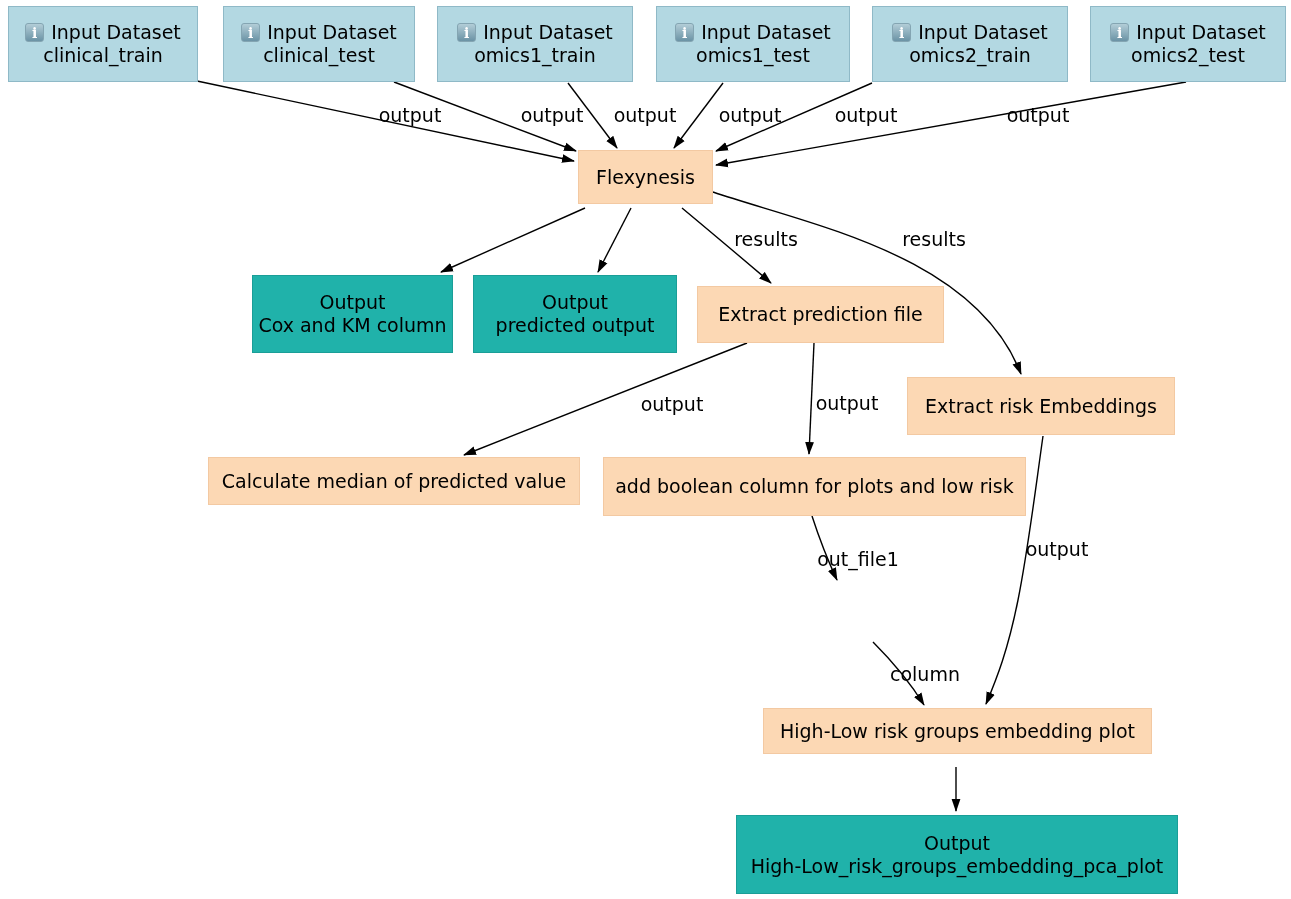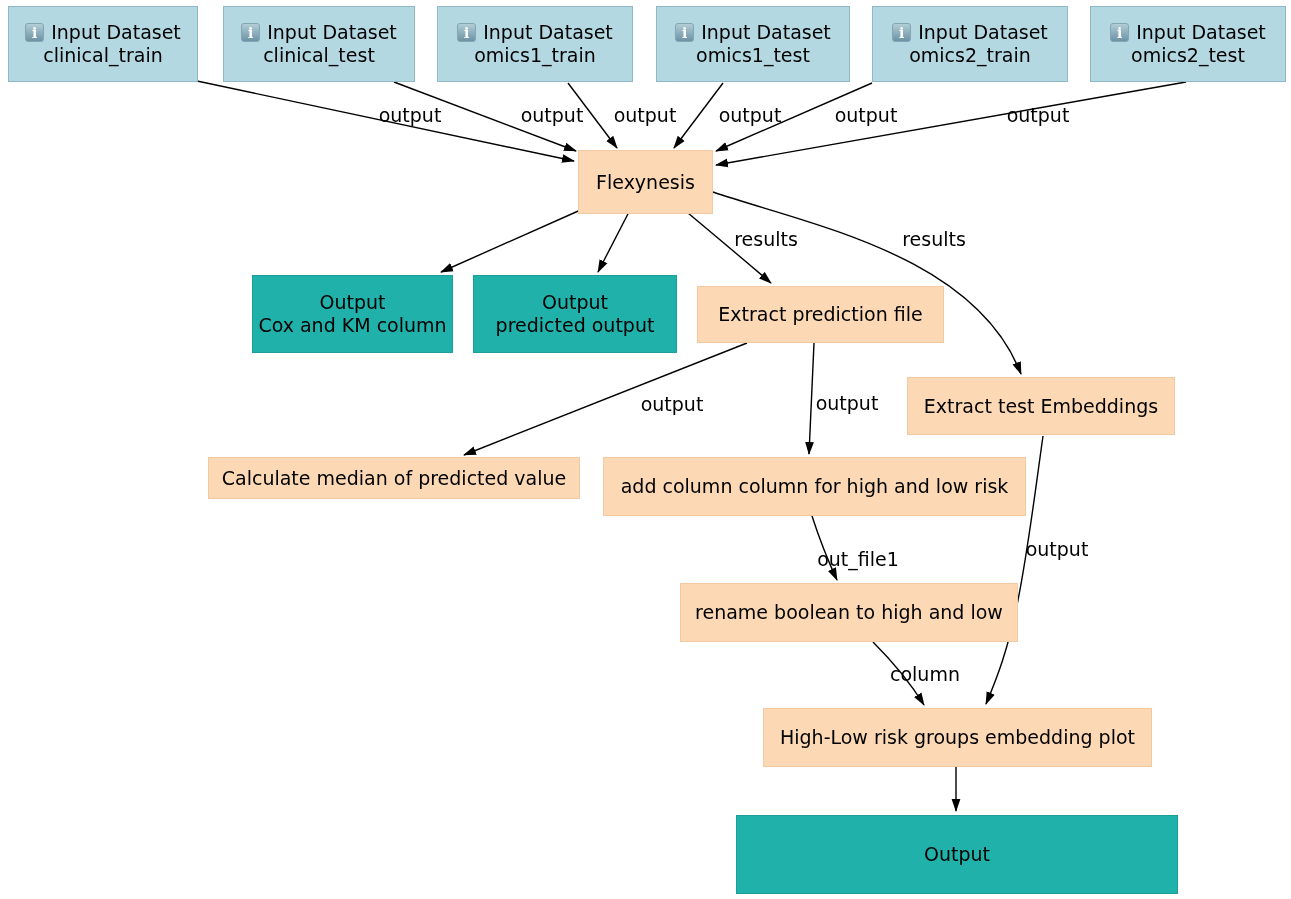"Flexynesis" div.node { height: 64px -> 54px }
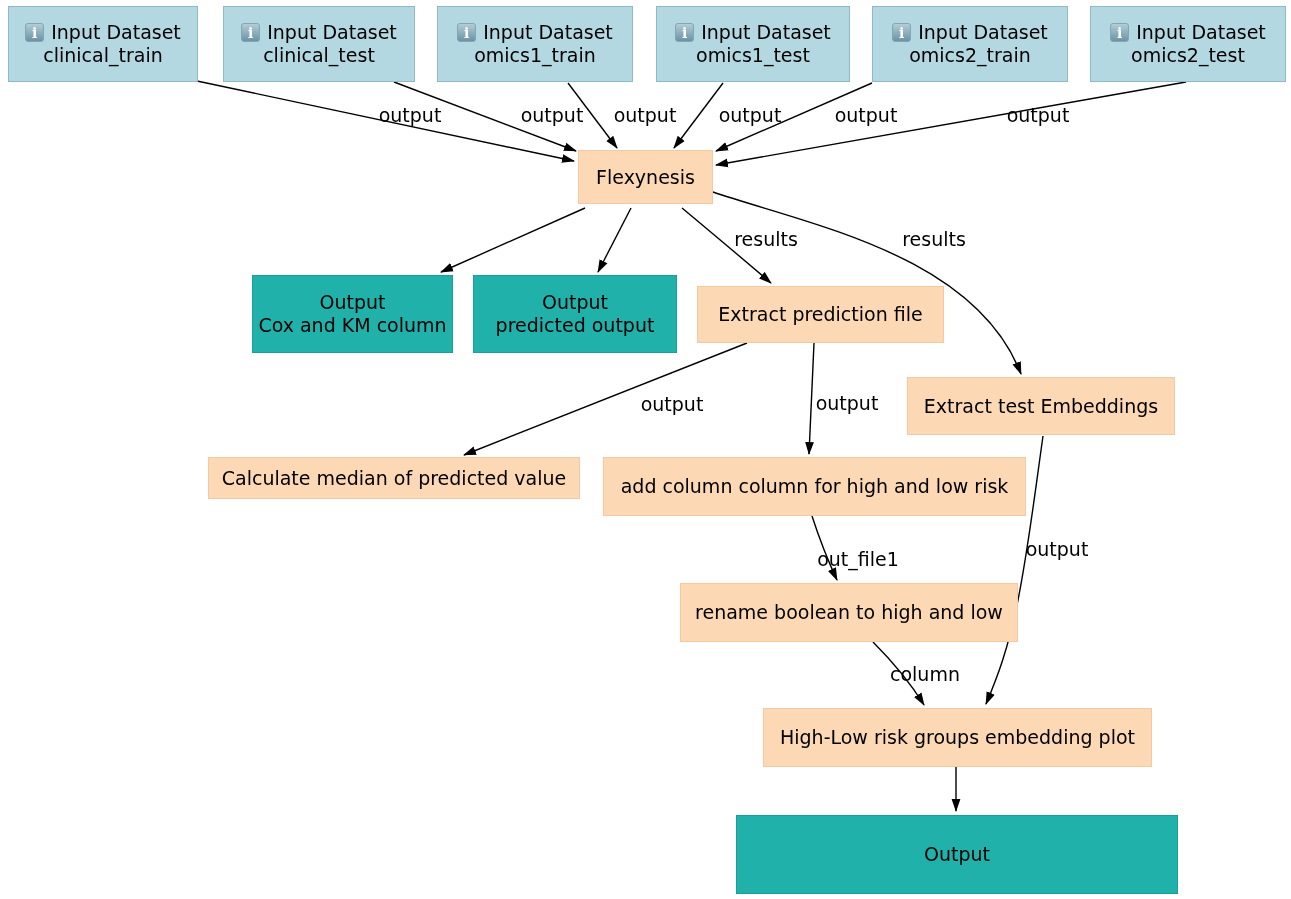"Extract test Embeddings" div { text: test -> risk }
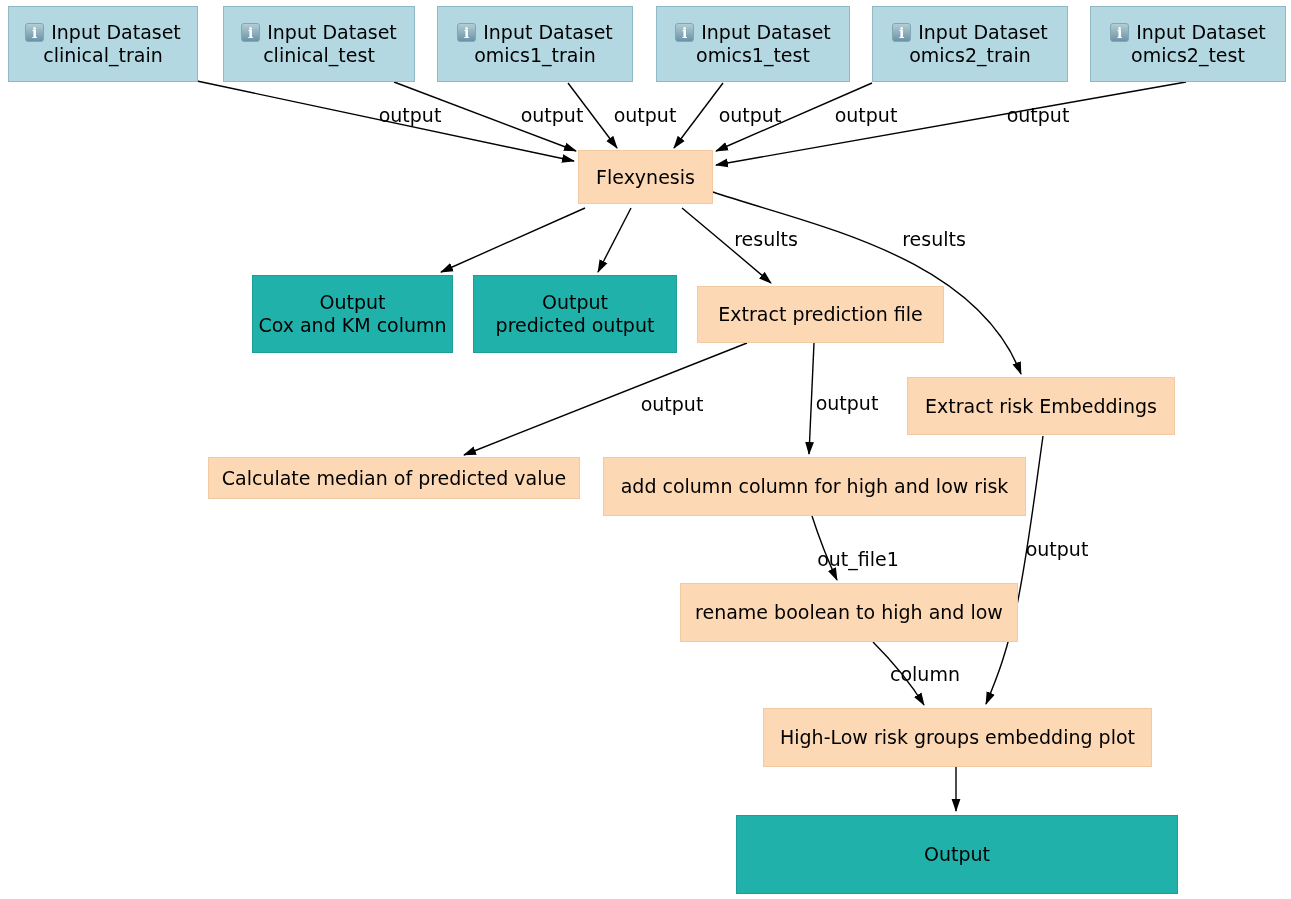"Calculate median of predicted value" div.node { height: 42px -> 48px }
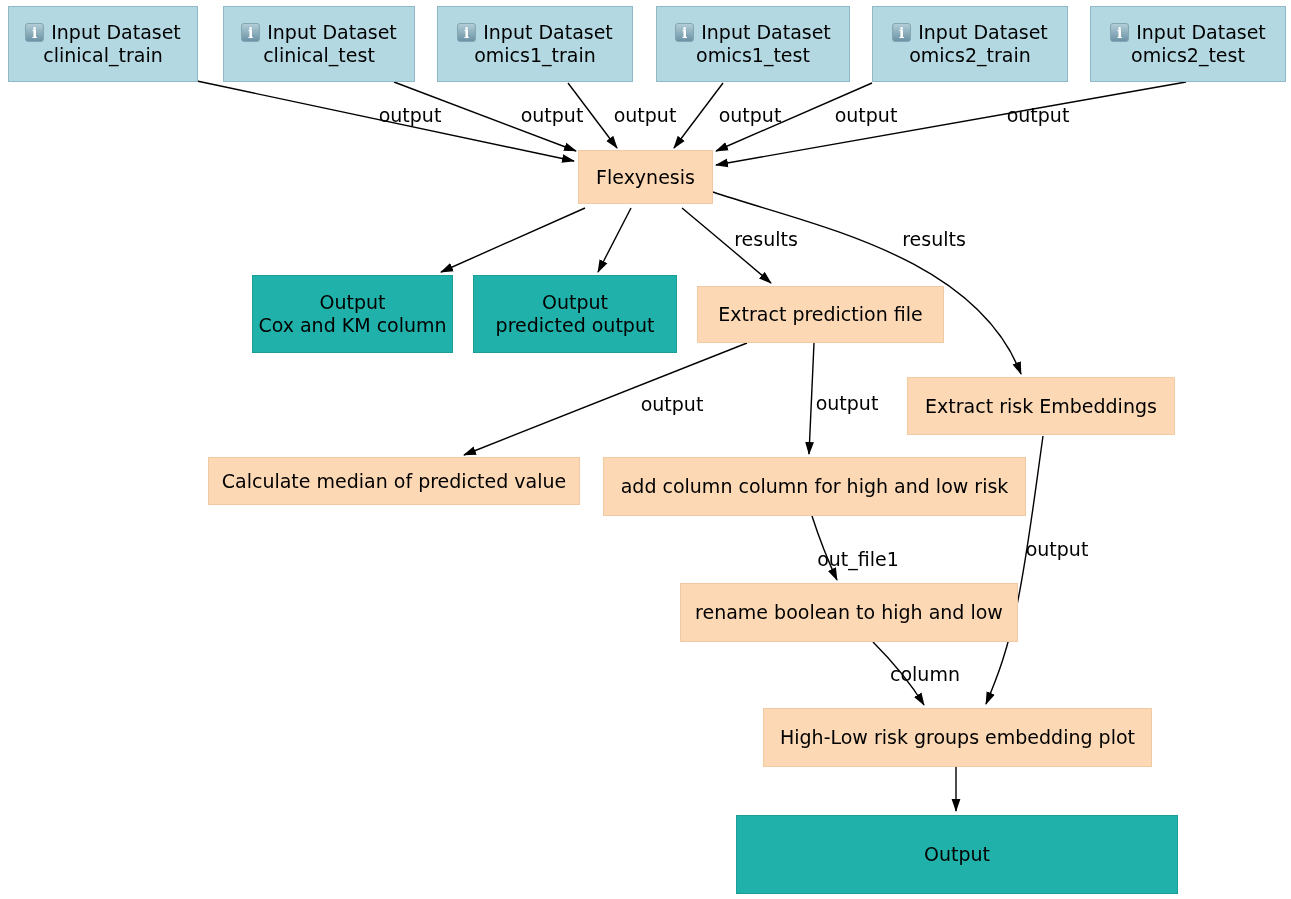"add column column for high" div { text: column column for high -> boolean column for plots }
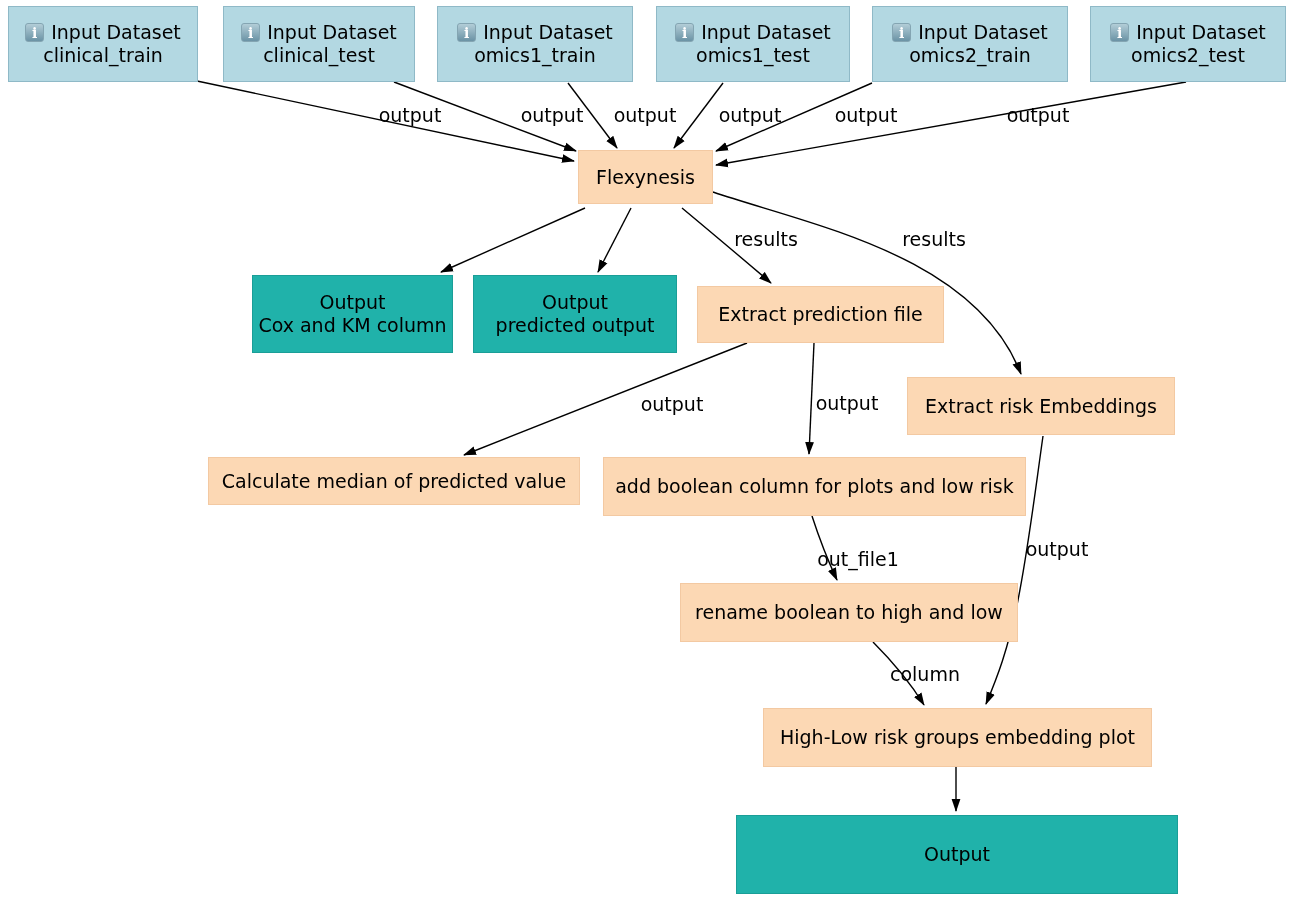"rename boolean to high and" div.node { html: <div> <div>rename boolean to high and low</div> </div> -> none }
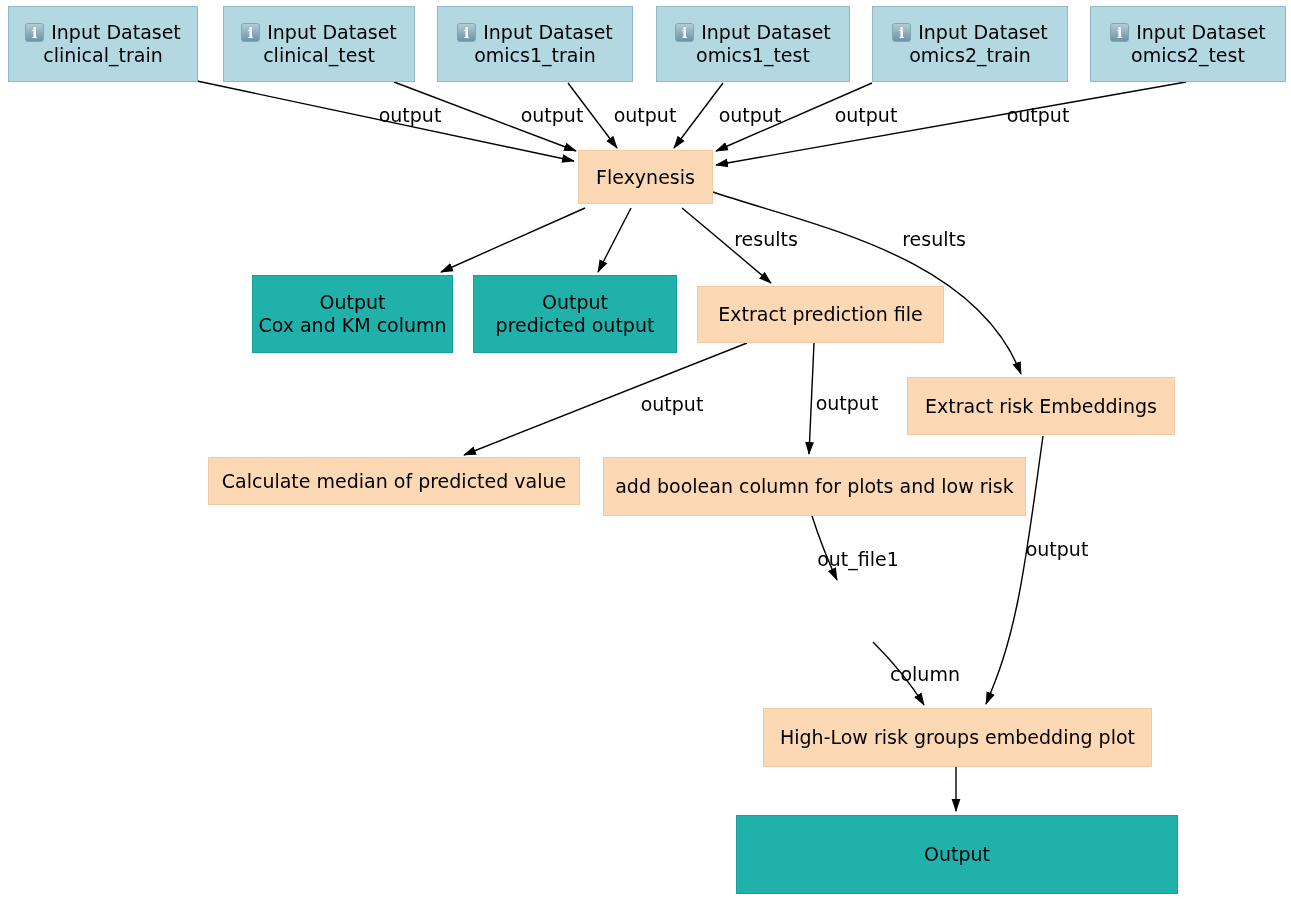"High-Low risk groups embedding plot" div.node { height: 59px -> 46px }
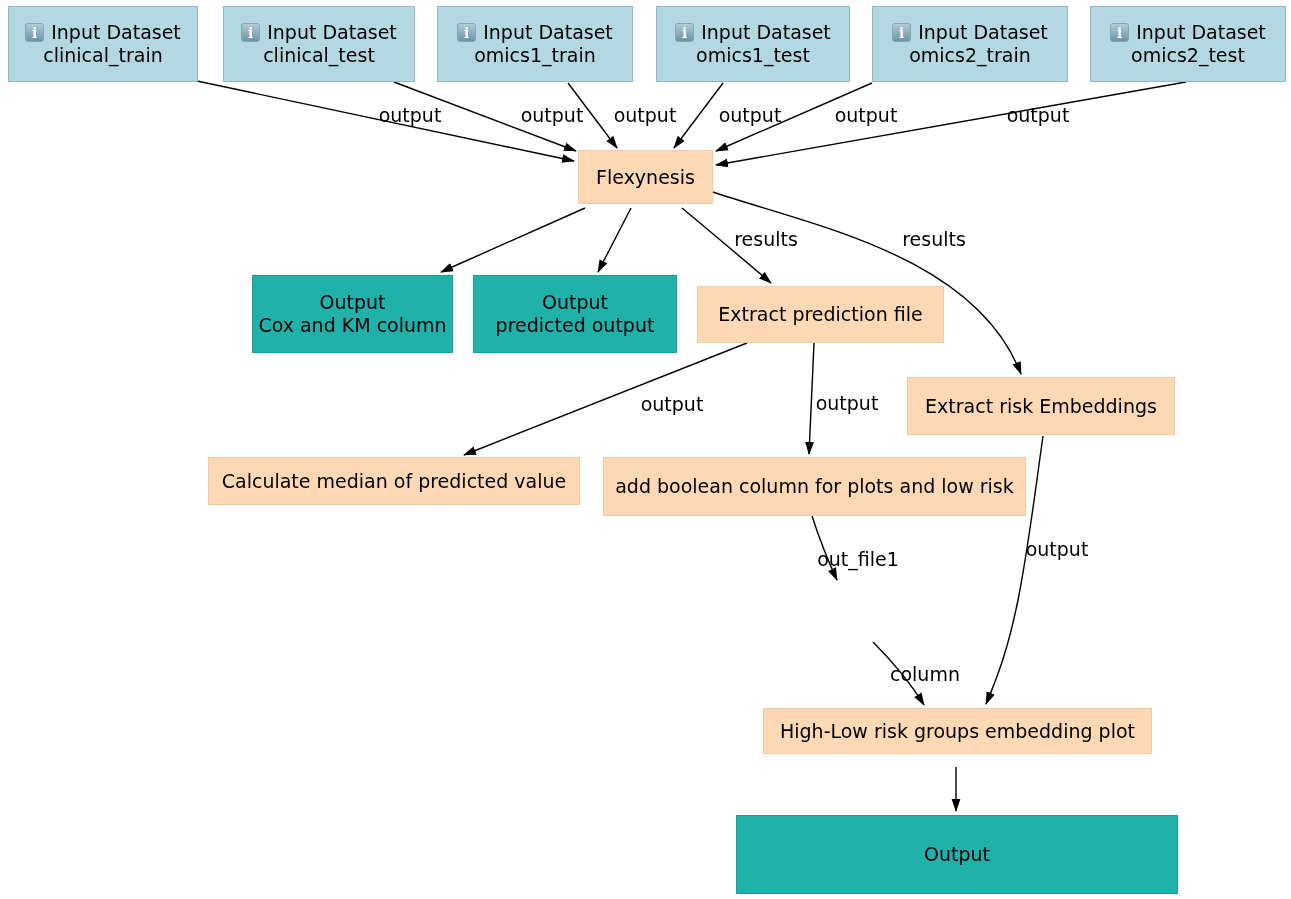"High-Low_risk_groups_embedding_pca_plot" div { html: none -> <div>High-Low_risk_groups_embedding_pca_plot</div> }
